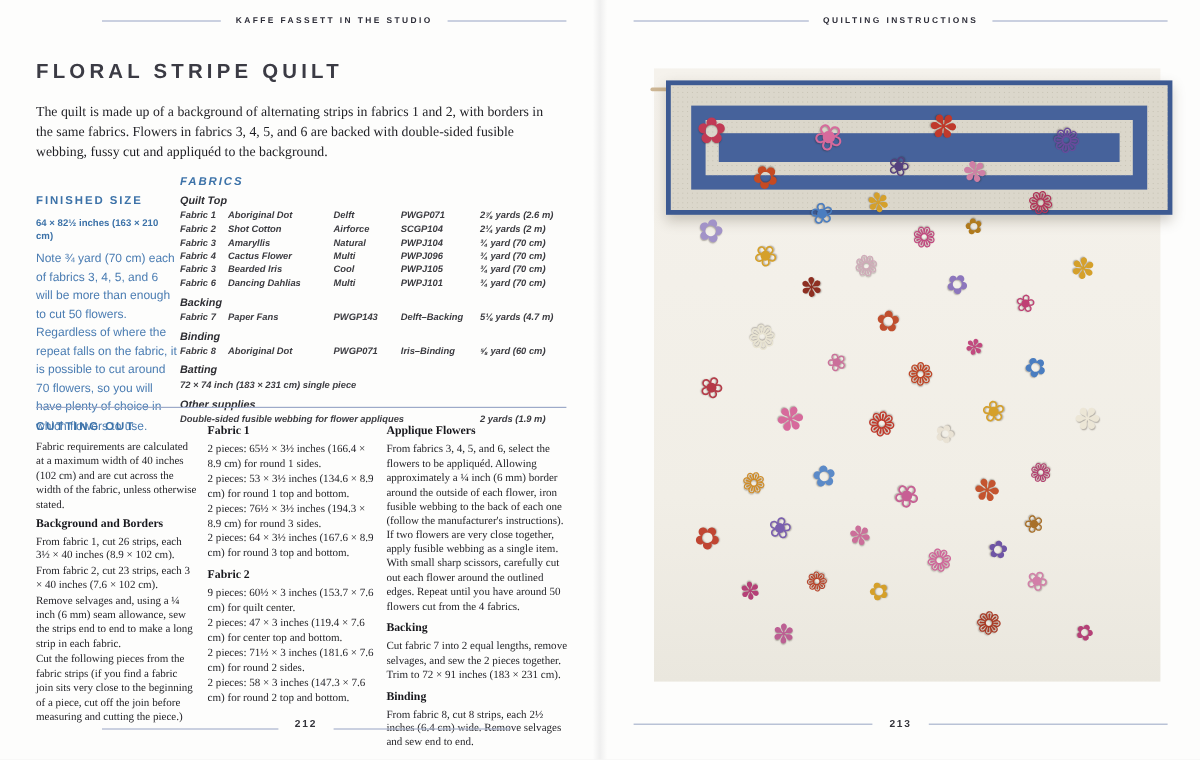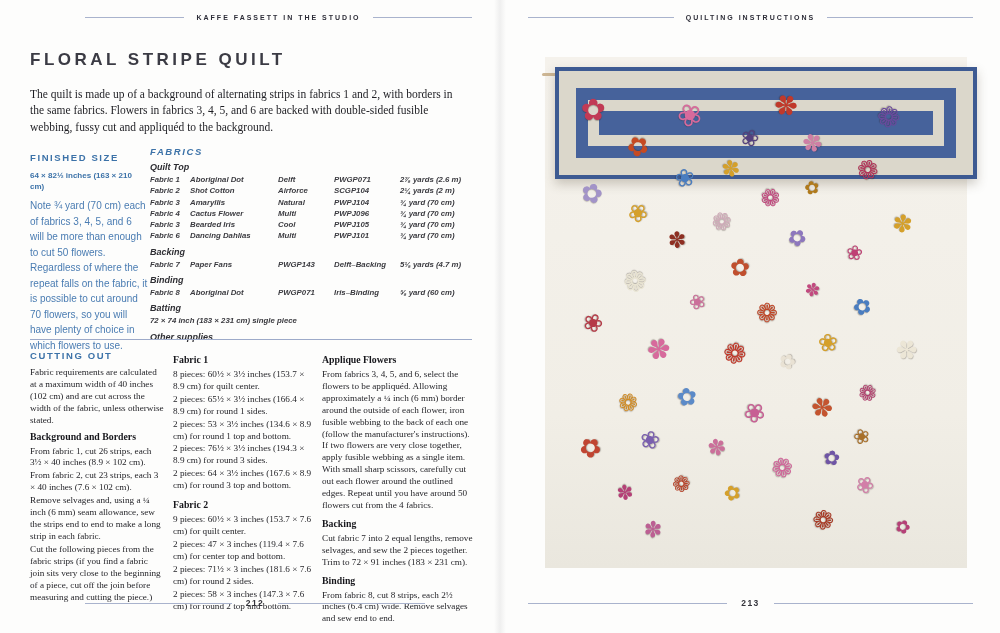"FINISHED SIZE" .sidebar { top: 152px -> 162px }
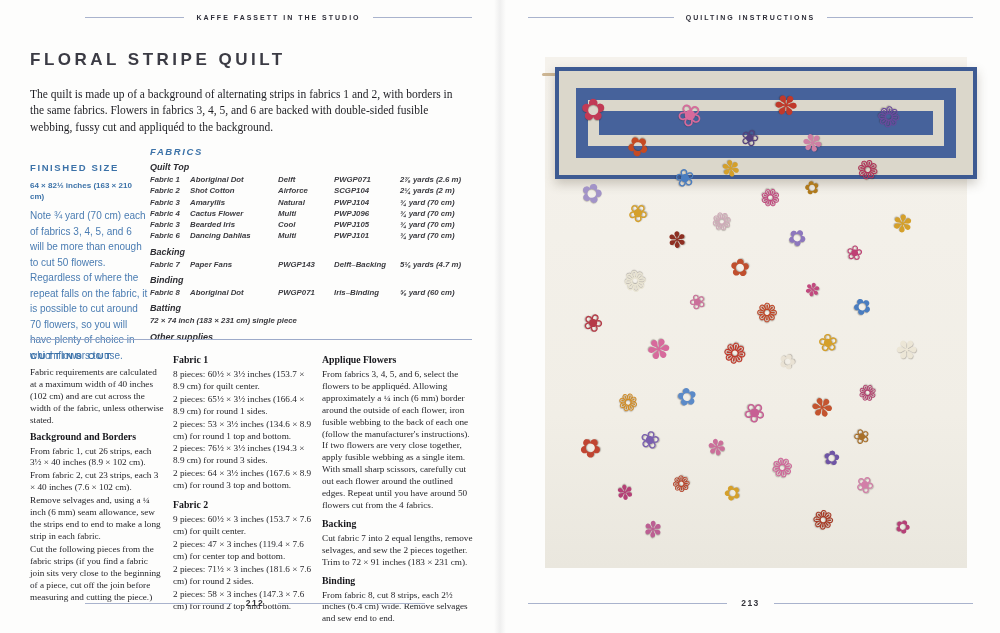"Double-sided fusible webbing for flower" div.other-row { html: none -> <div> <span>Double-sided fusible webbing for flower appliques</span> <span>2 yards (1.9 m)</span> </div> }
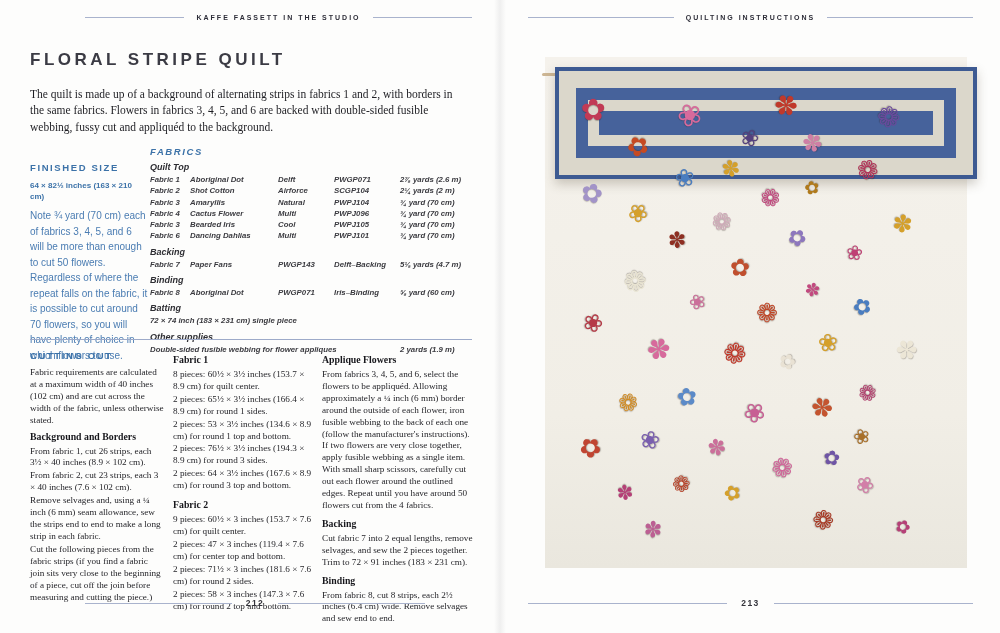"8 pieces: 60½ × 3½" p.cut-p { html: <p>8 pieces: 60½ × 3½ inches (153.7 × 8.9 cm) for quilt center.</p> -> none }
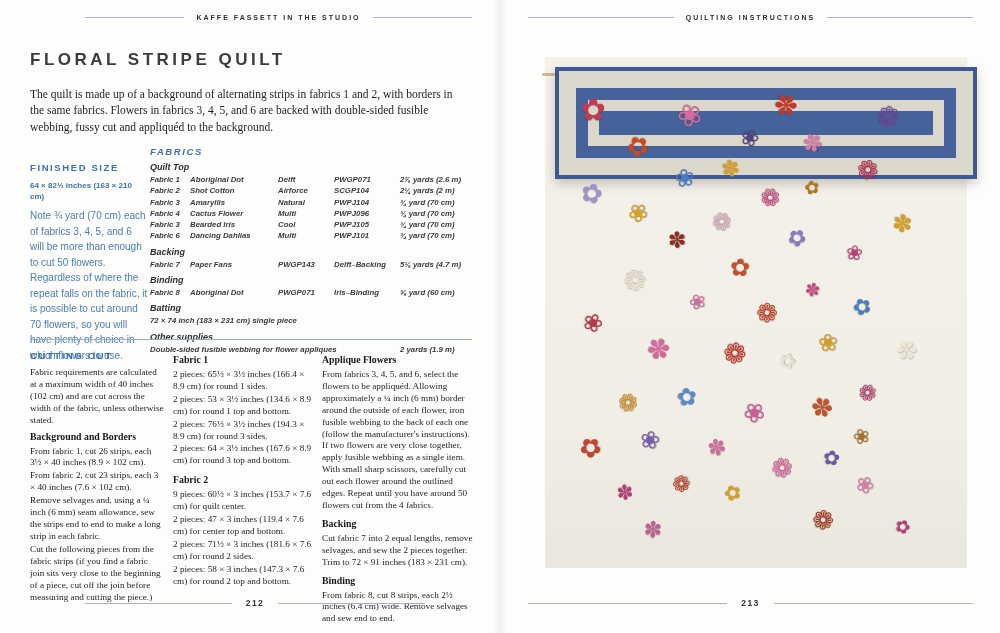"212" div.folio { align-items: none -> flex-end }
